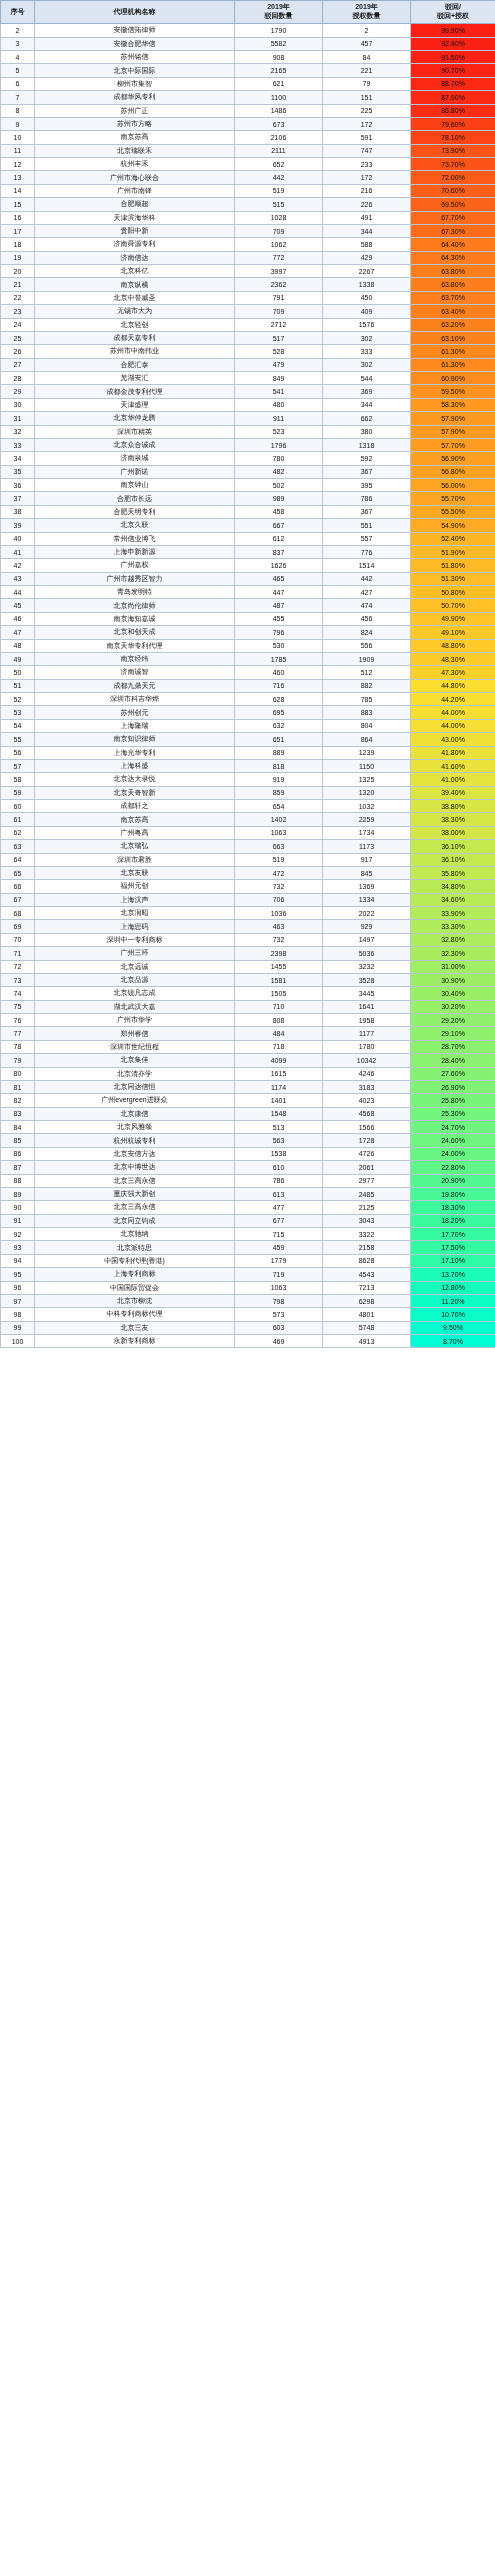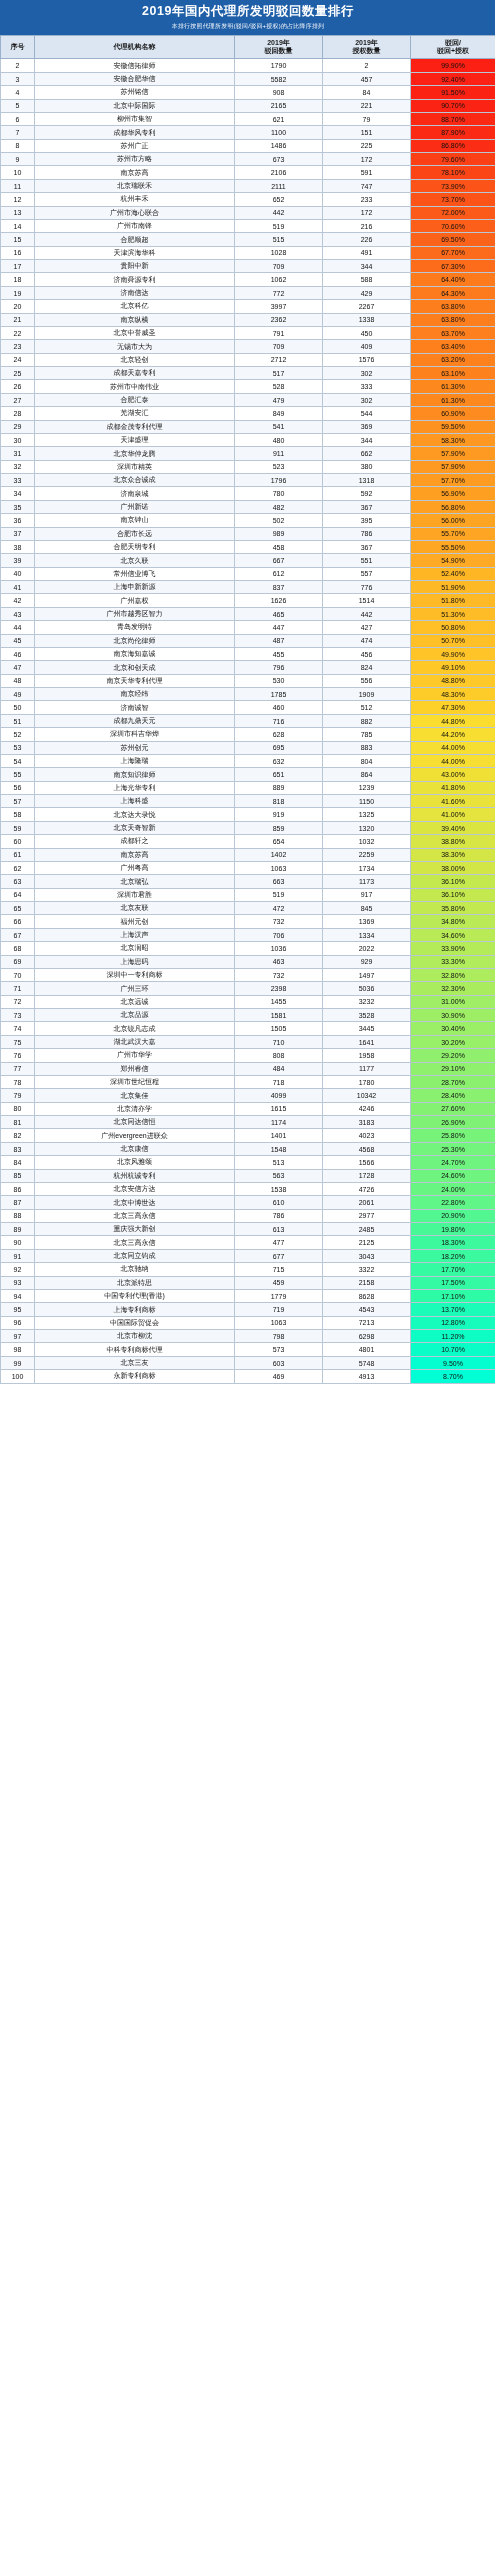"2019年国内代理所发明驳回数量排行" div.title-bar { html: <div> <div>2019年国内代理所发明驳回数量排行</div> <div>本排行按照代理所发明(驳回/驳回+授权)的占比降序排列</div> </div> -> none }
